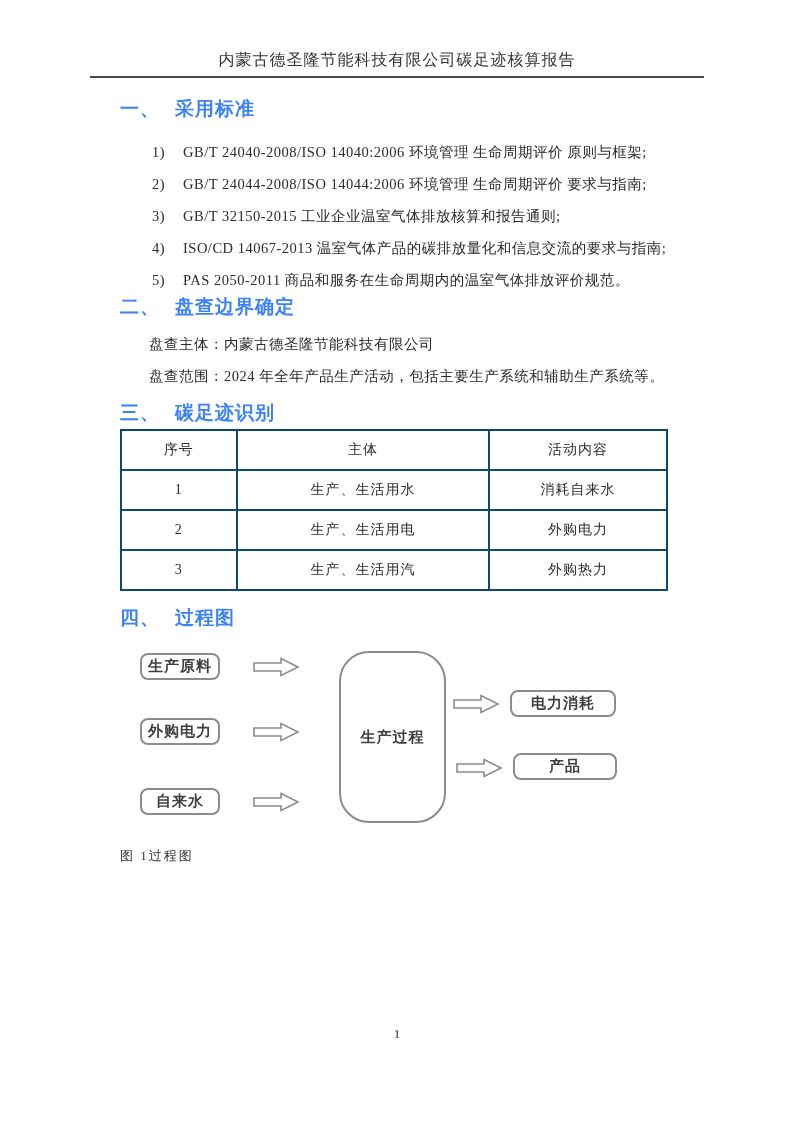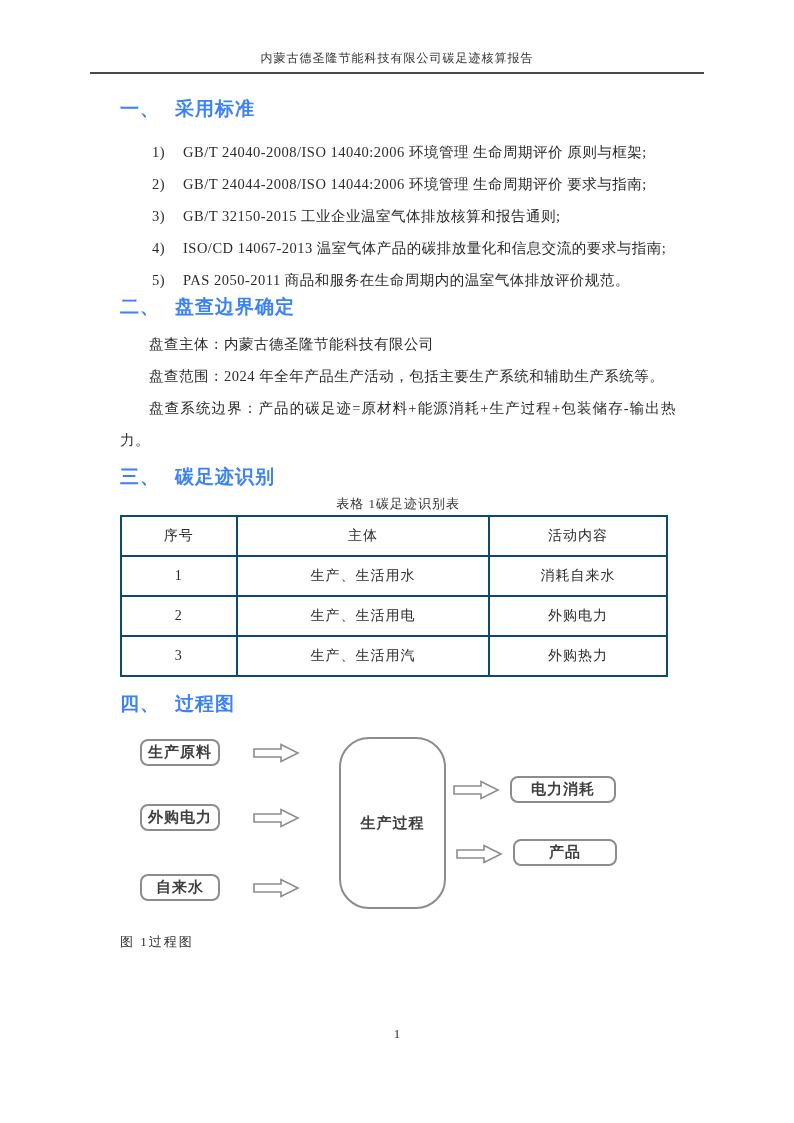"内蒙古德圣隆节能科技有限公司碳足迹核算报告" .header { font-size: 12px -> 16px }
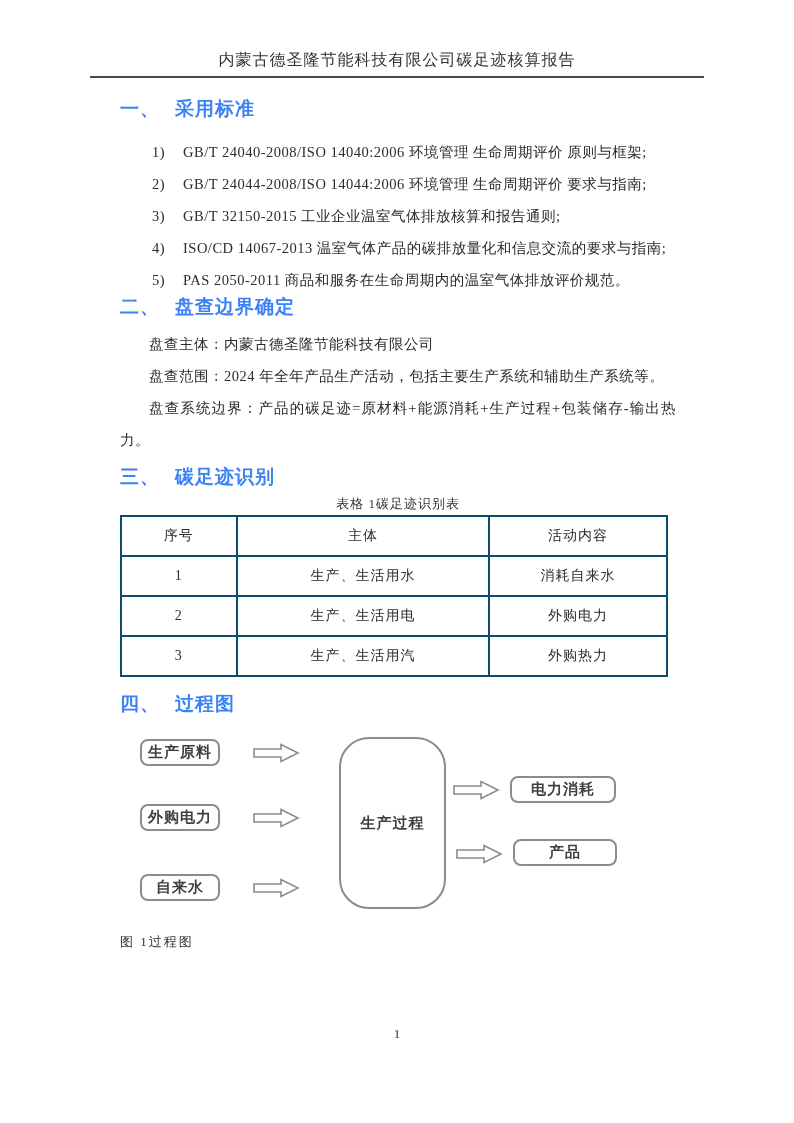"盘查系统边界：产品的碳足迹=原材料+能源消耗+生产过程+包装储存-输出热力。" p.para { html: <p>盘查系统边界：产品的碳足迹=原材料+能源消耗+生产过程+包装储存-输出热力。</p> -> none }
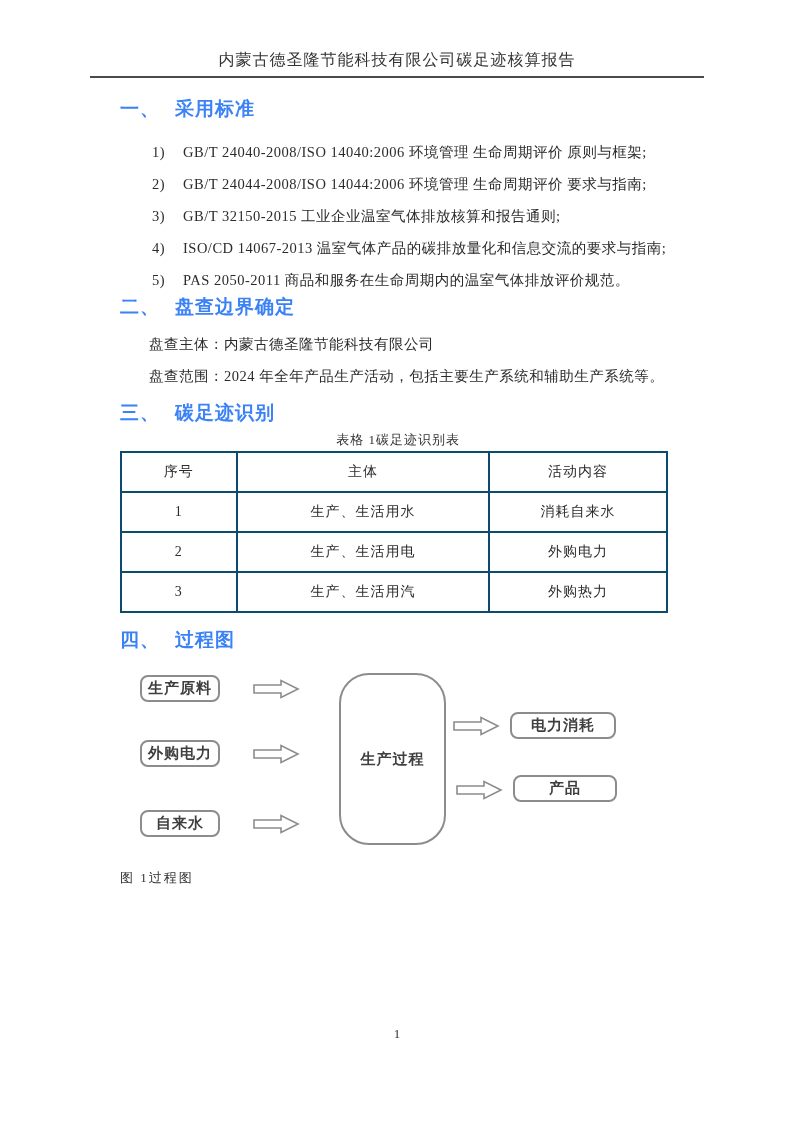"表格 1碳足迹识别表" div.tbl-caption { html: <div>表格 1碳足迹识别表</div> -> none }
